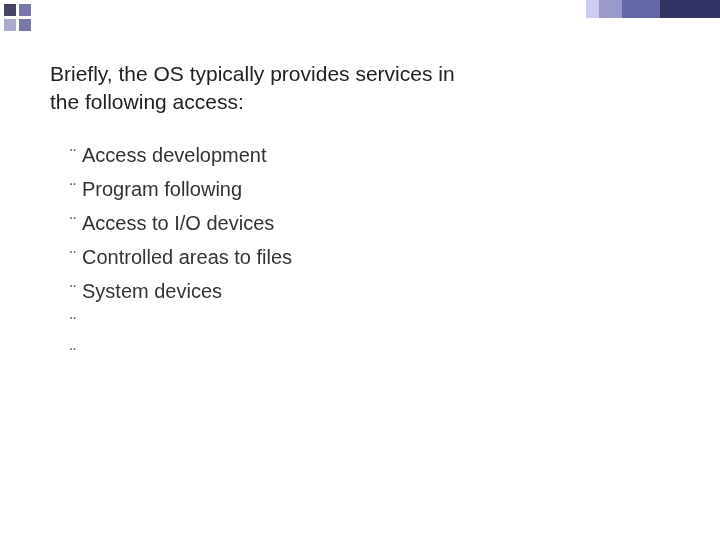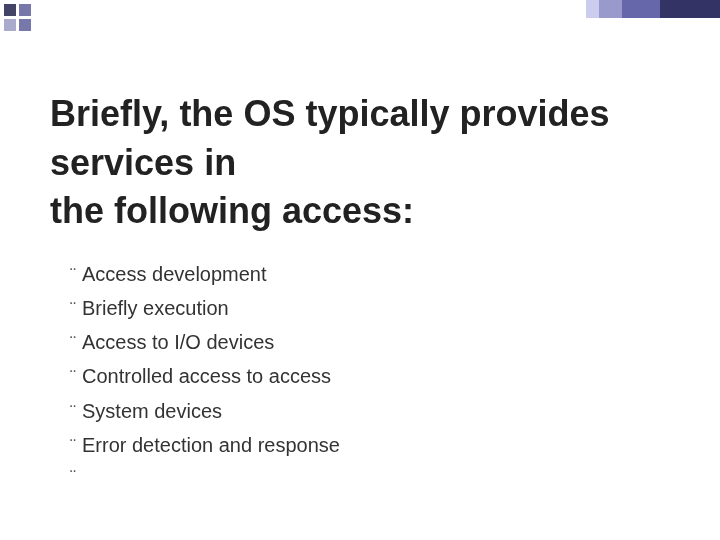"Briefly, the OS typically provides" .heading { font-size: 36px -> 21px; font-weight: bold -> normal; margin-top: 30px -> none }
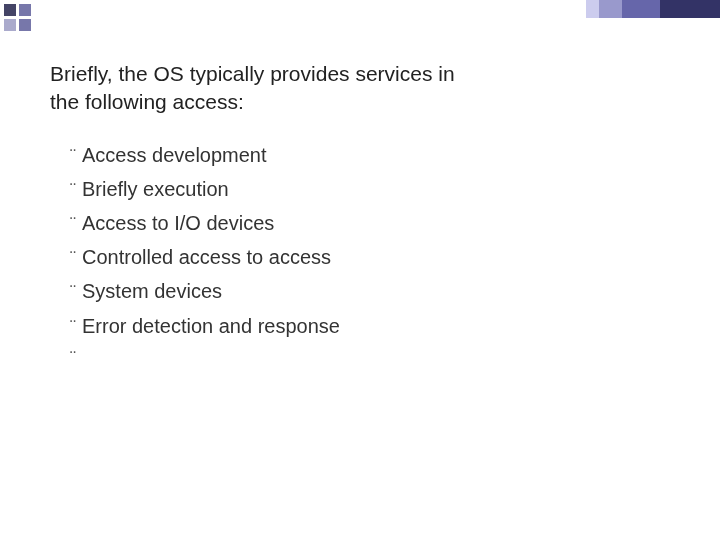"Briefly execution" span { text: Briefly  execution -> Program  following }
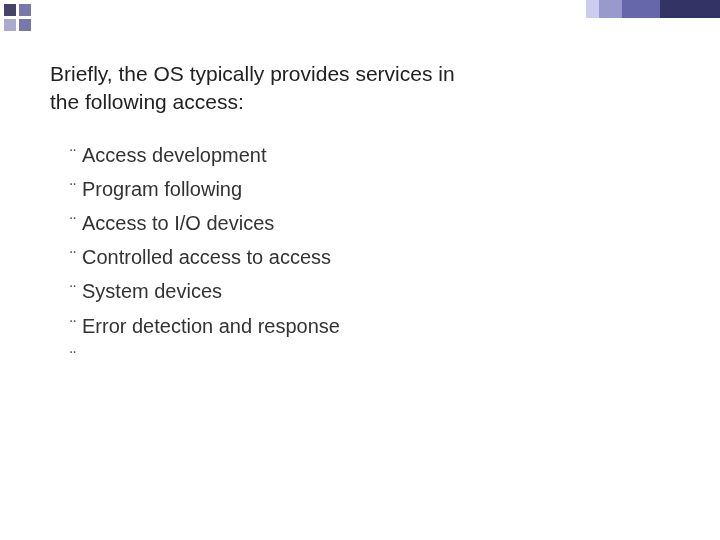"Controlled access to access" span { text: access to access -> areas to files }
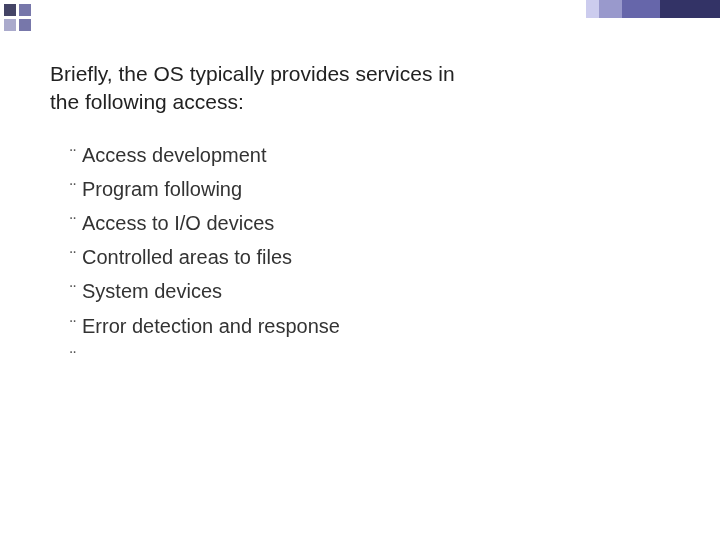"Error detection and response" span { html: <span>Error detection and response</span> -> none }
